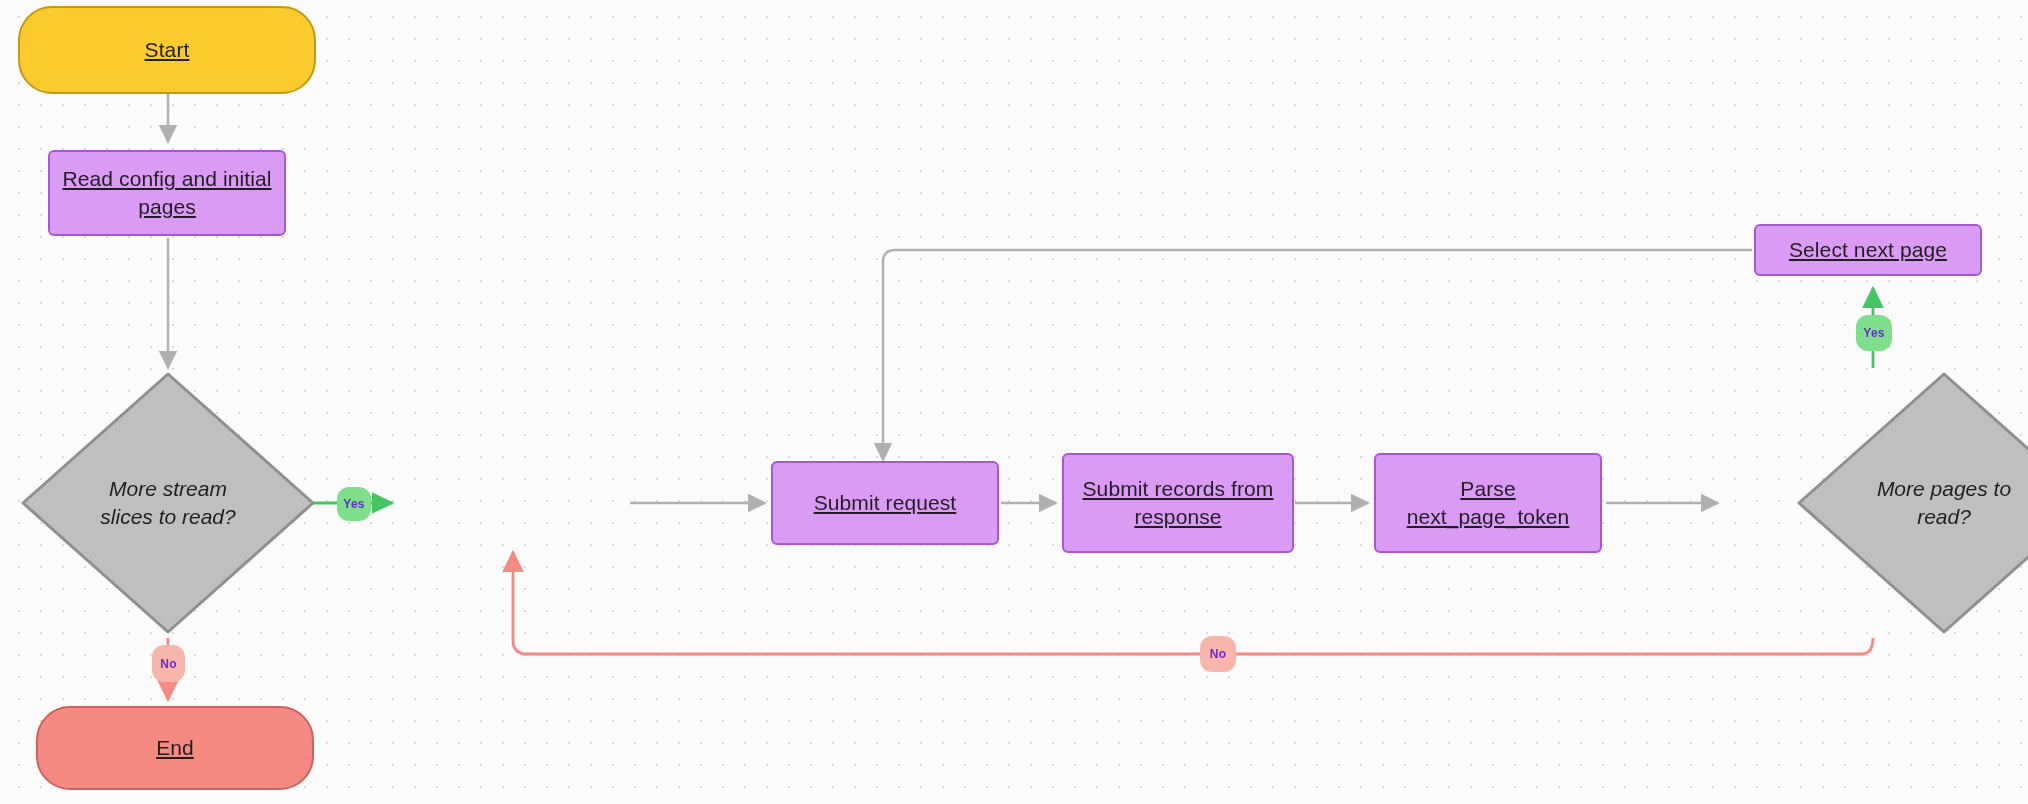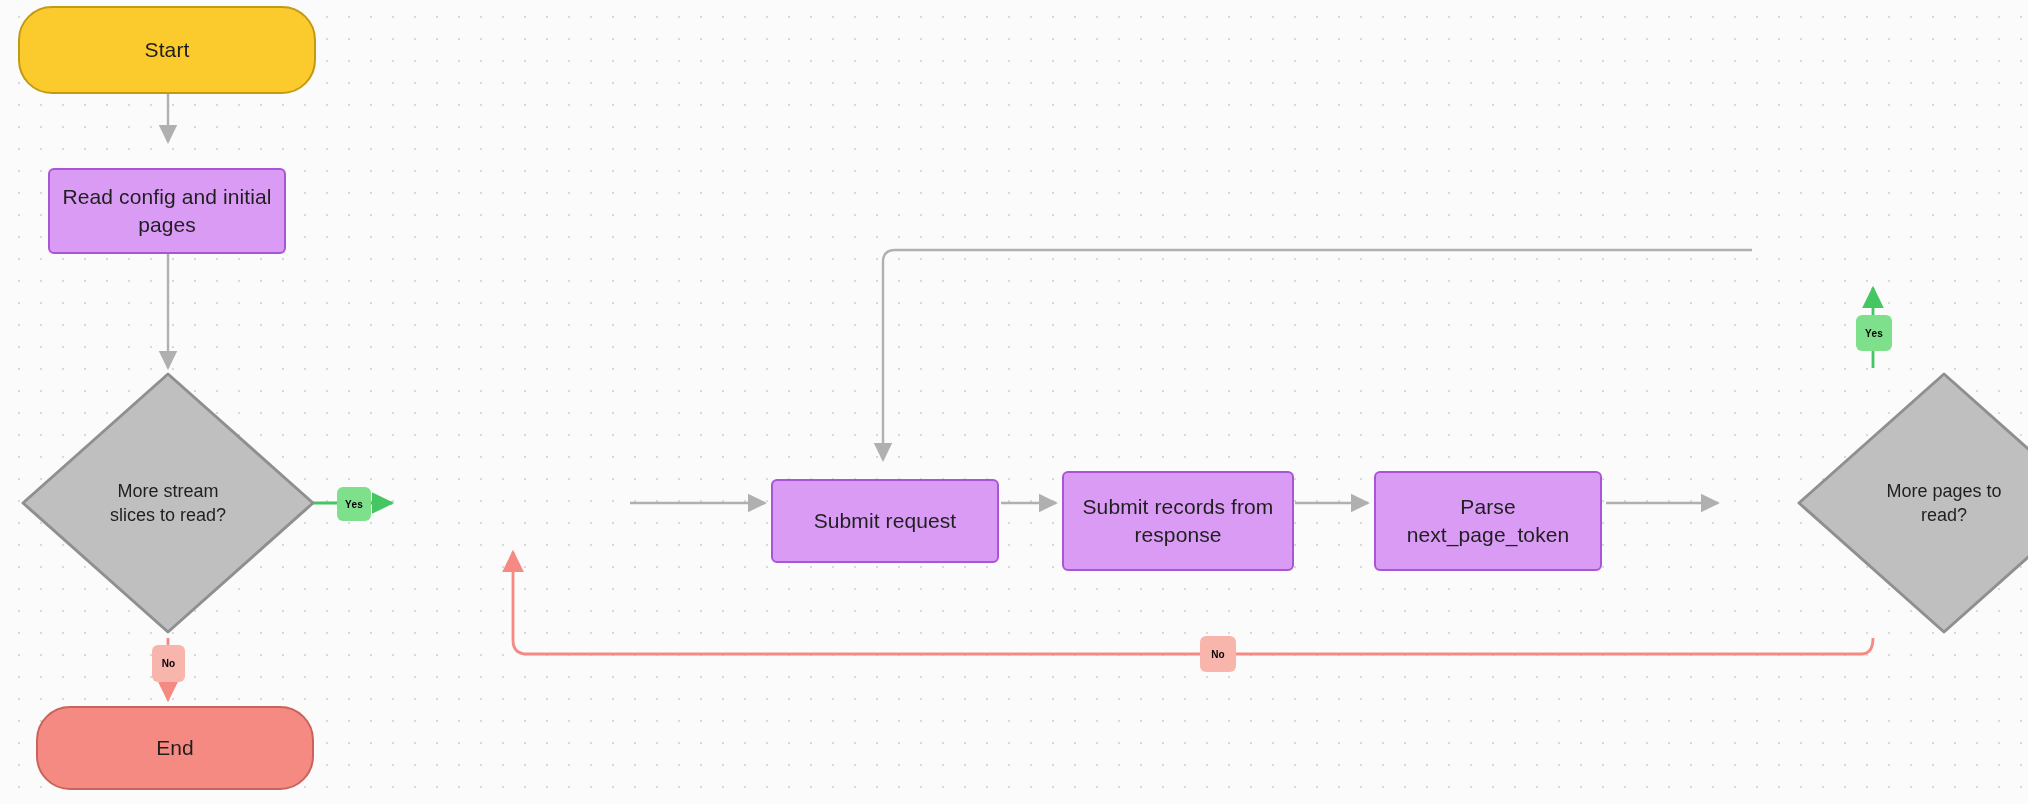"Start" .node { text-decoration: none -> underline }
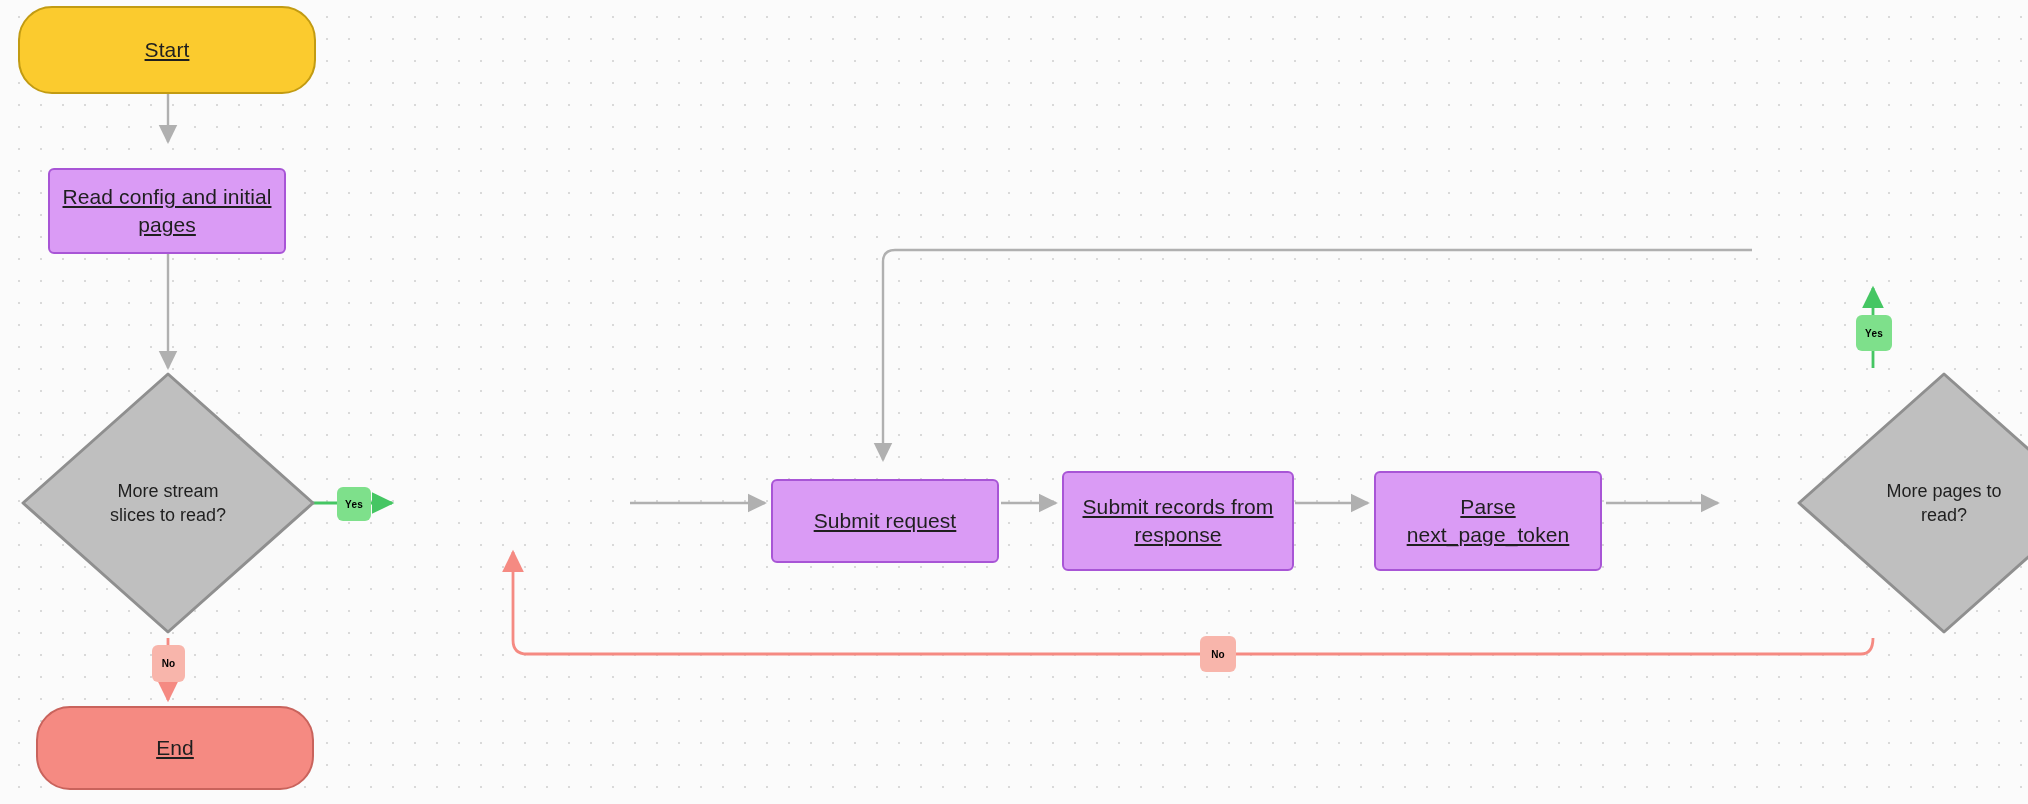"Read config and initial" .node-process { margin-top: 18px -> none }
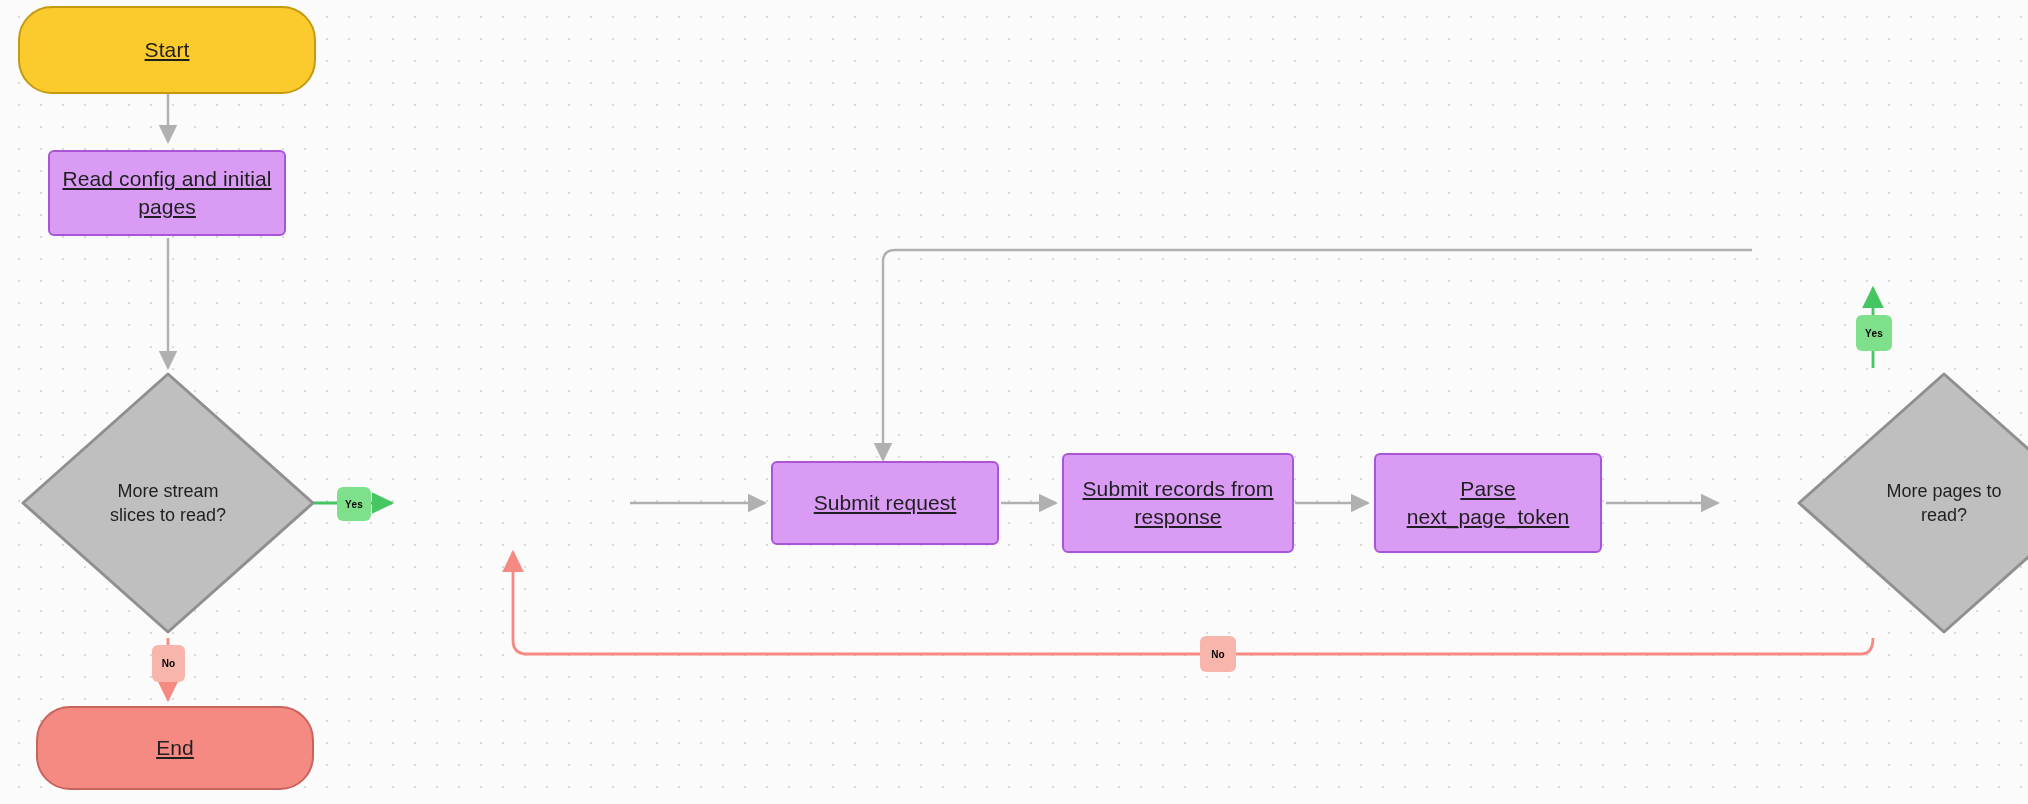"Select next page" div.node { html: none -> <div> <span>Select next page</span> </div> }
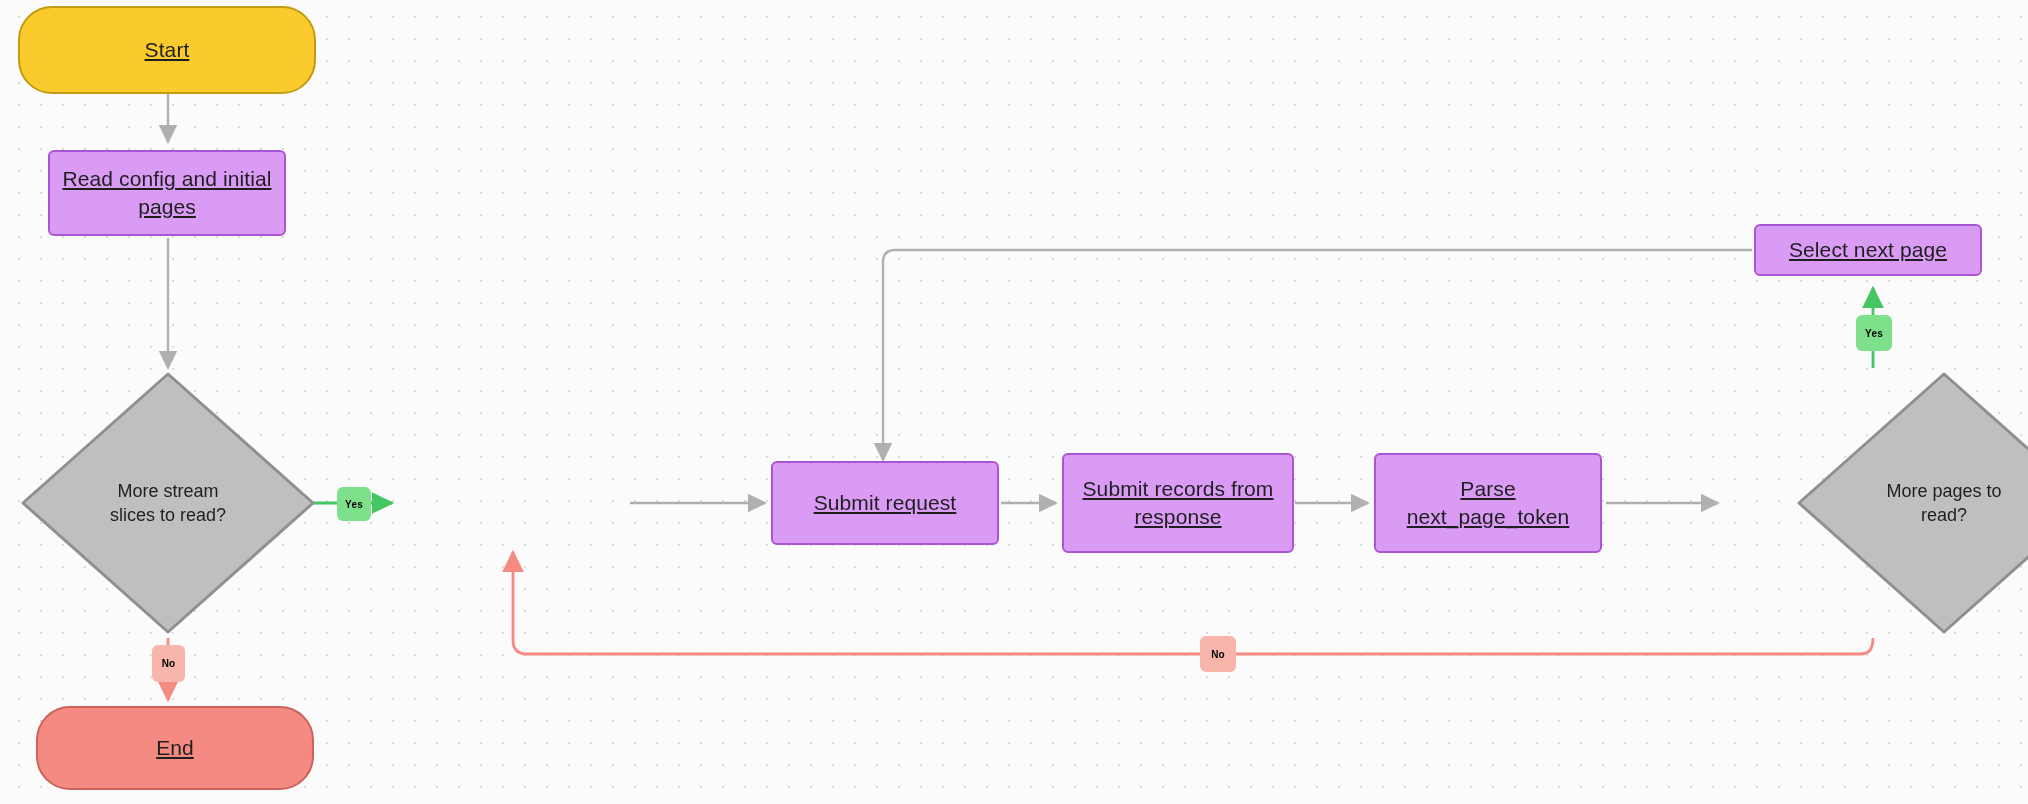"Yes" .edge-label { border-radius: 6px -> 12px; color: #000000 -> #6d28d9; font-size: 10px -> 12px }
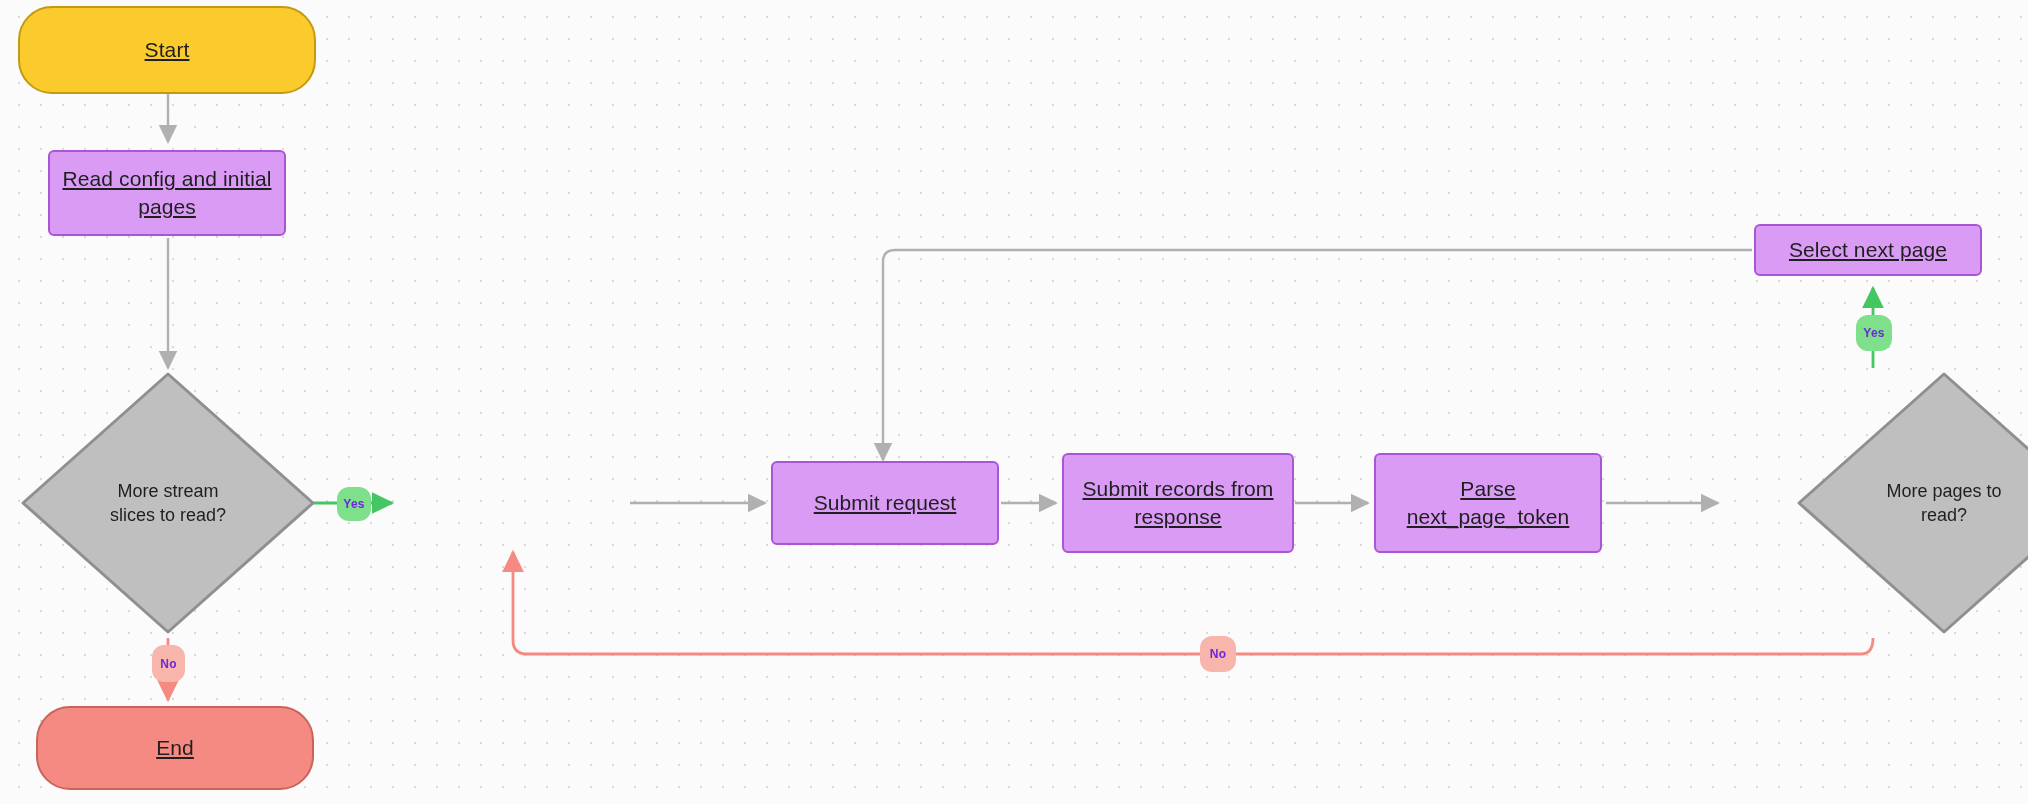"More stream" .decision-label { font-size: 18px -> 21px; font-style: none -> italic }
